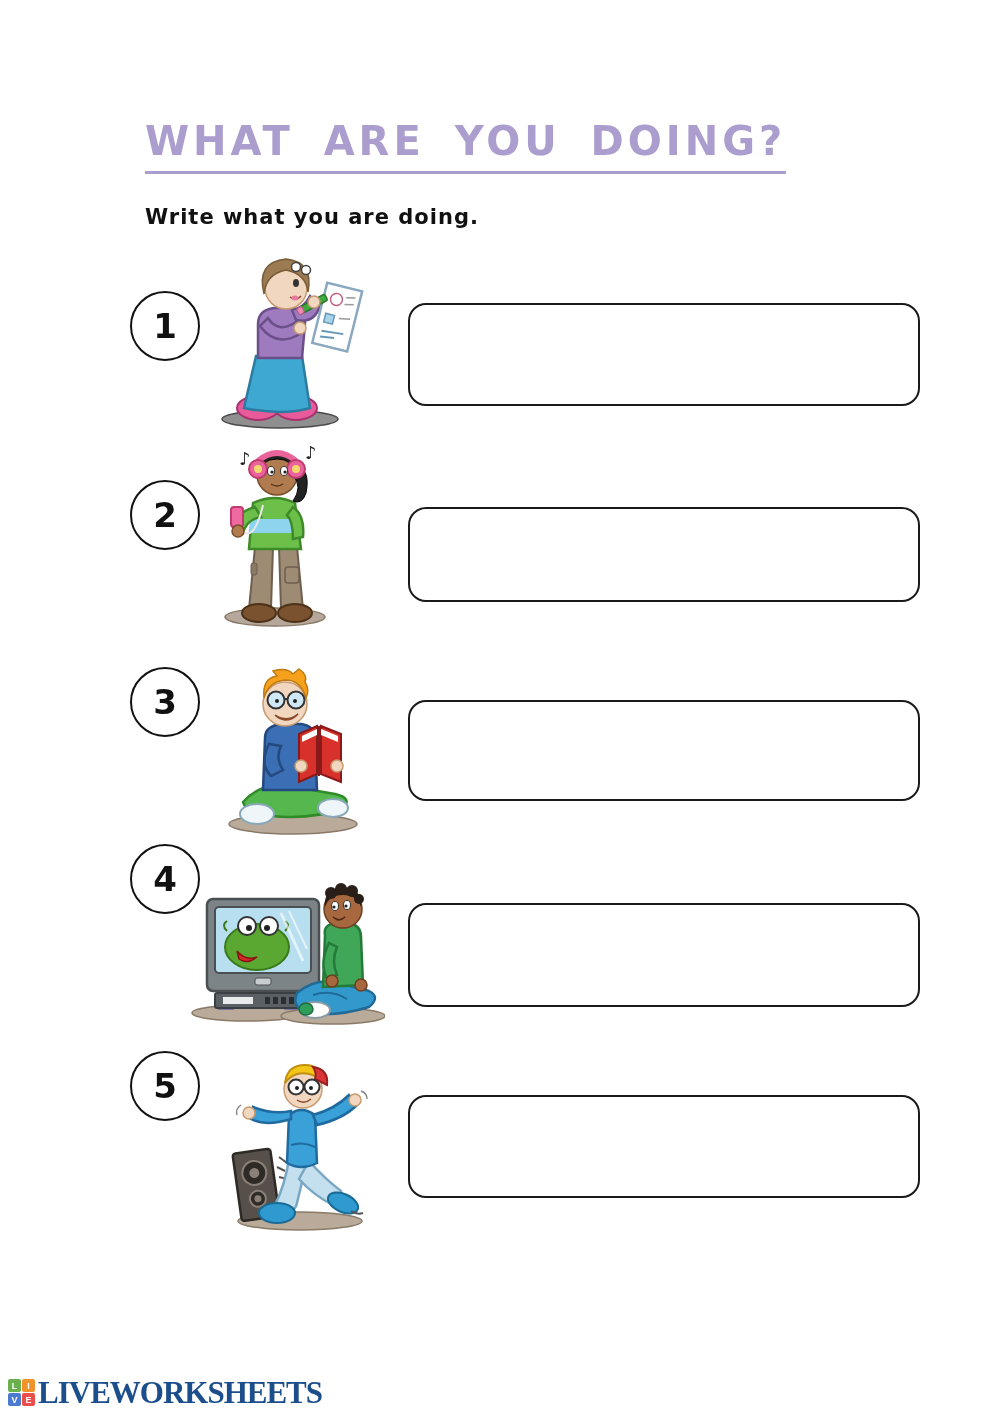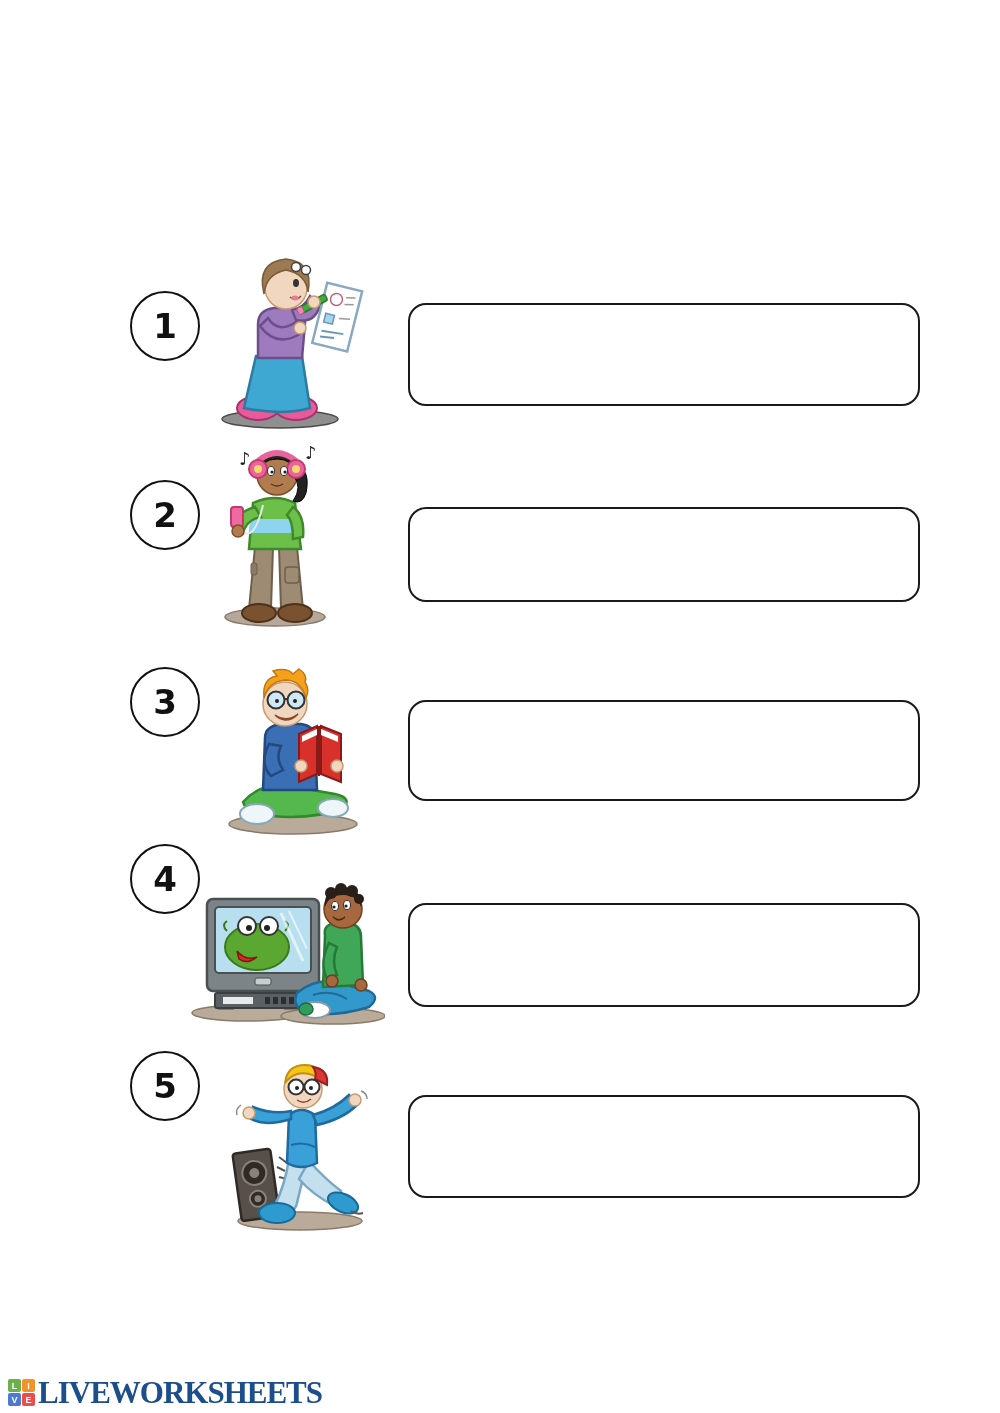"WHAT ARE YOU DOING?" div.title { html: none -> <div>WHAT ARE YOU DOING?</div> }
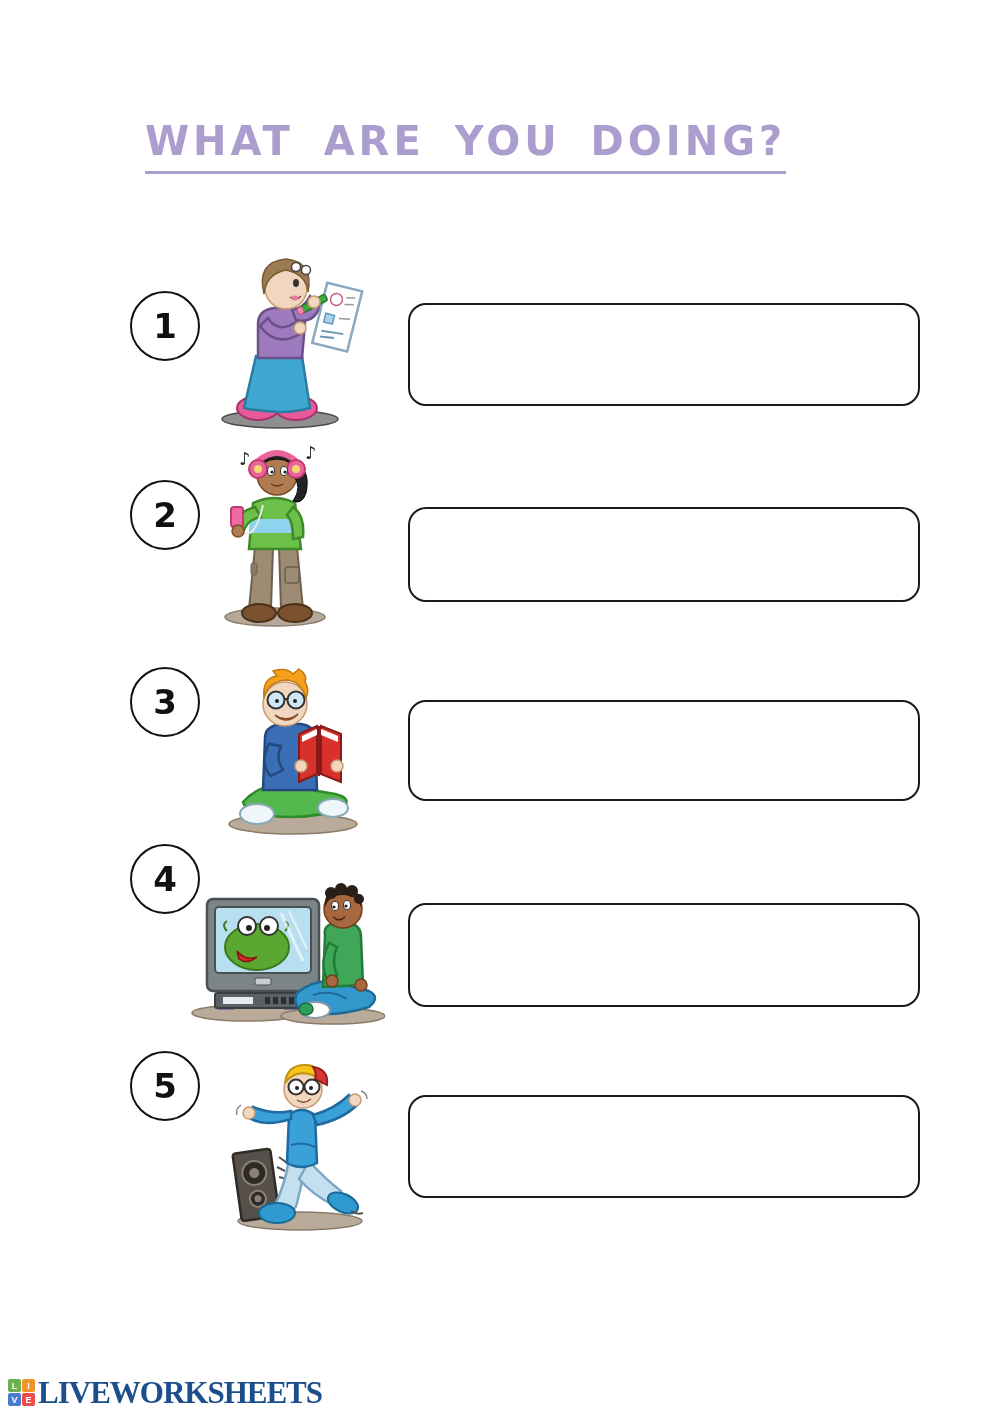"Write what you are doing." div.instruction { html: none -> <div>Write what you are doing.</div> }
